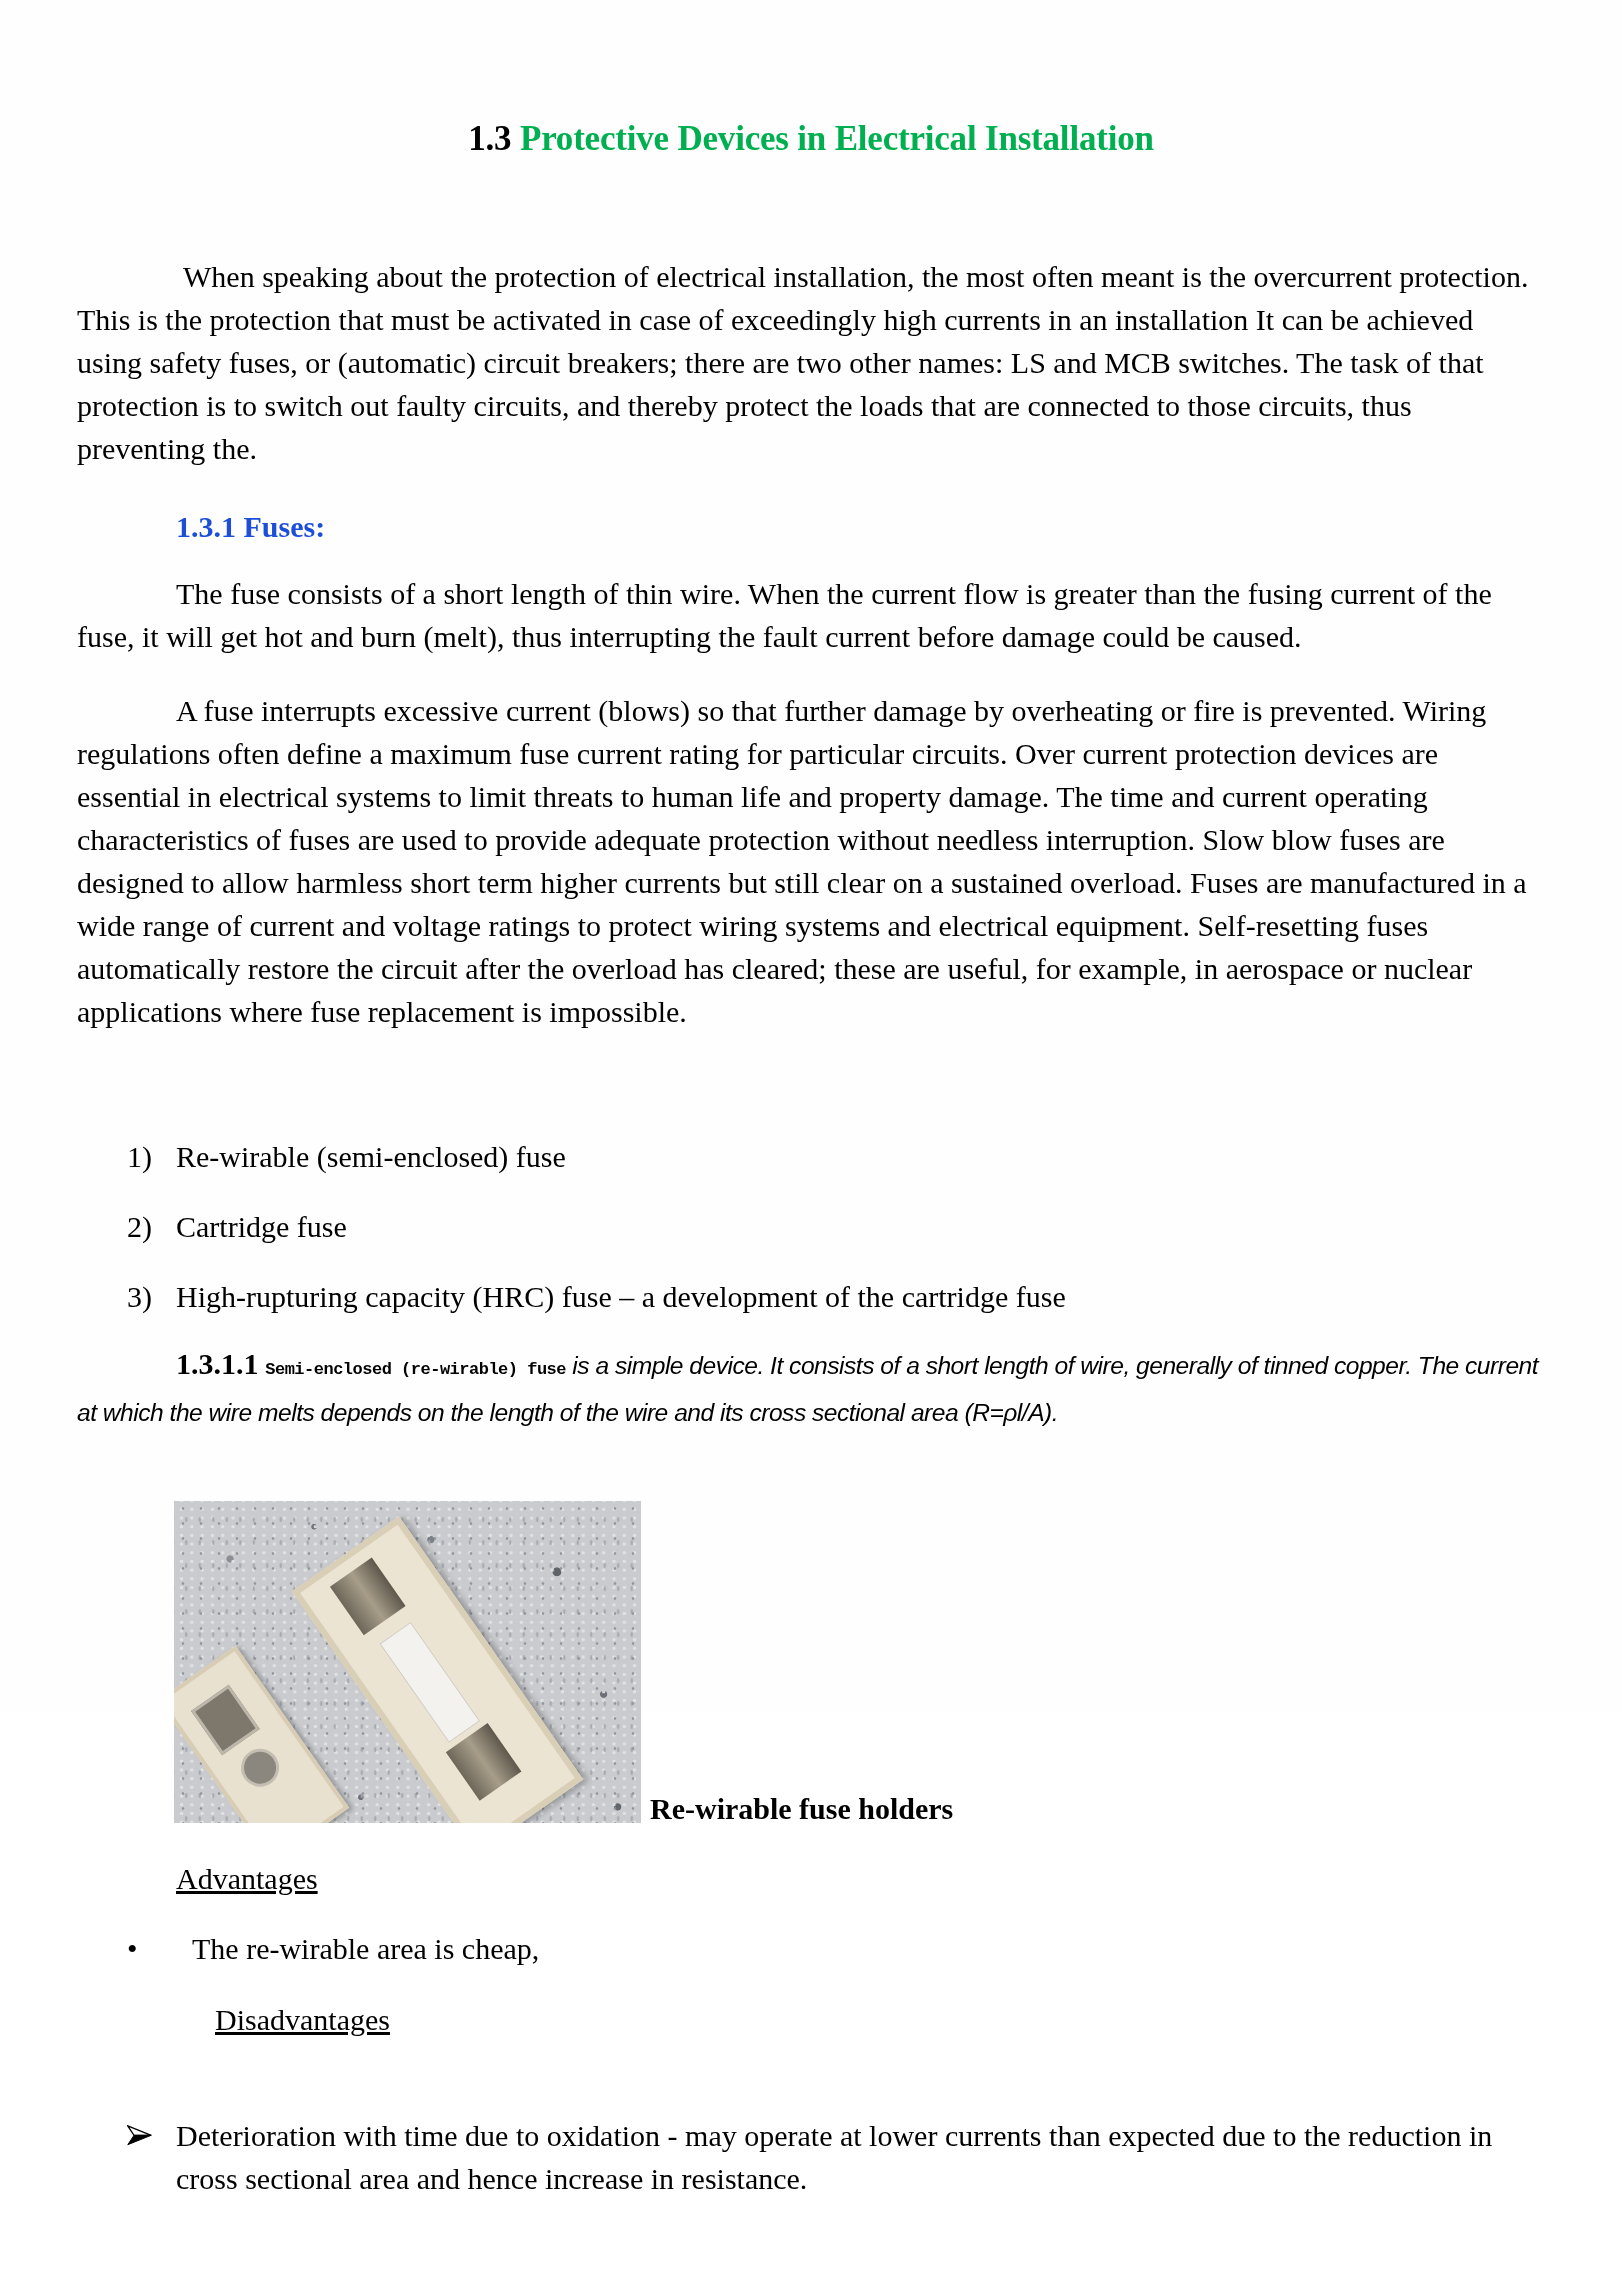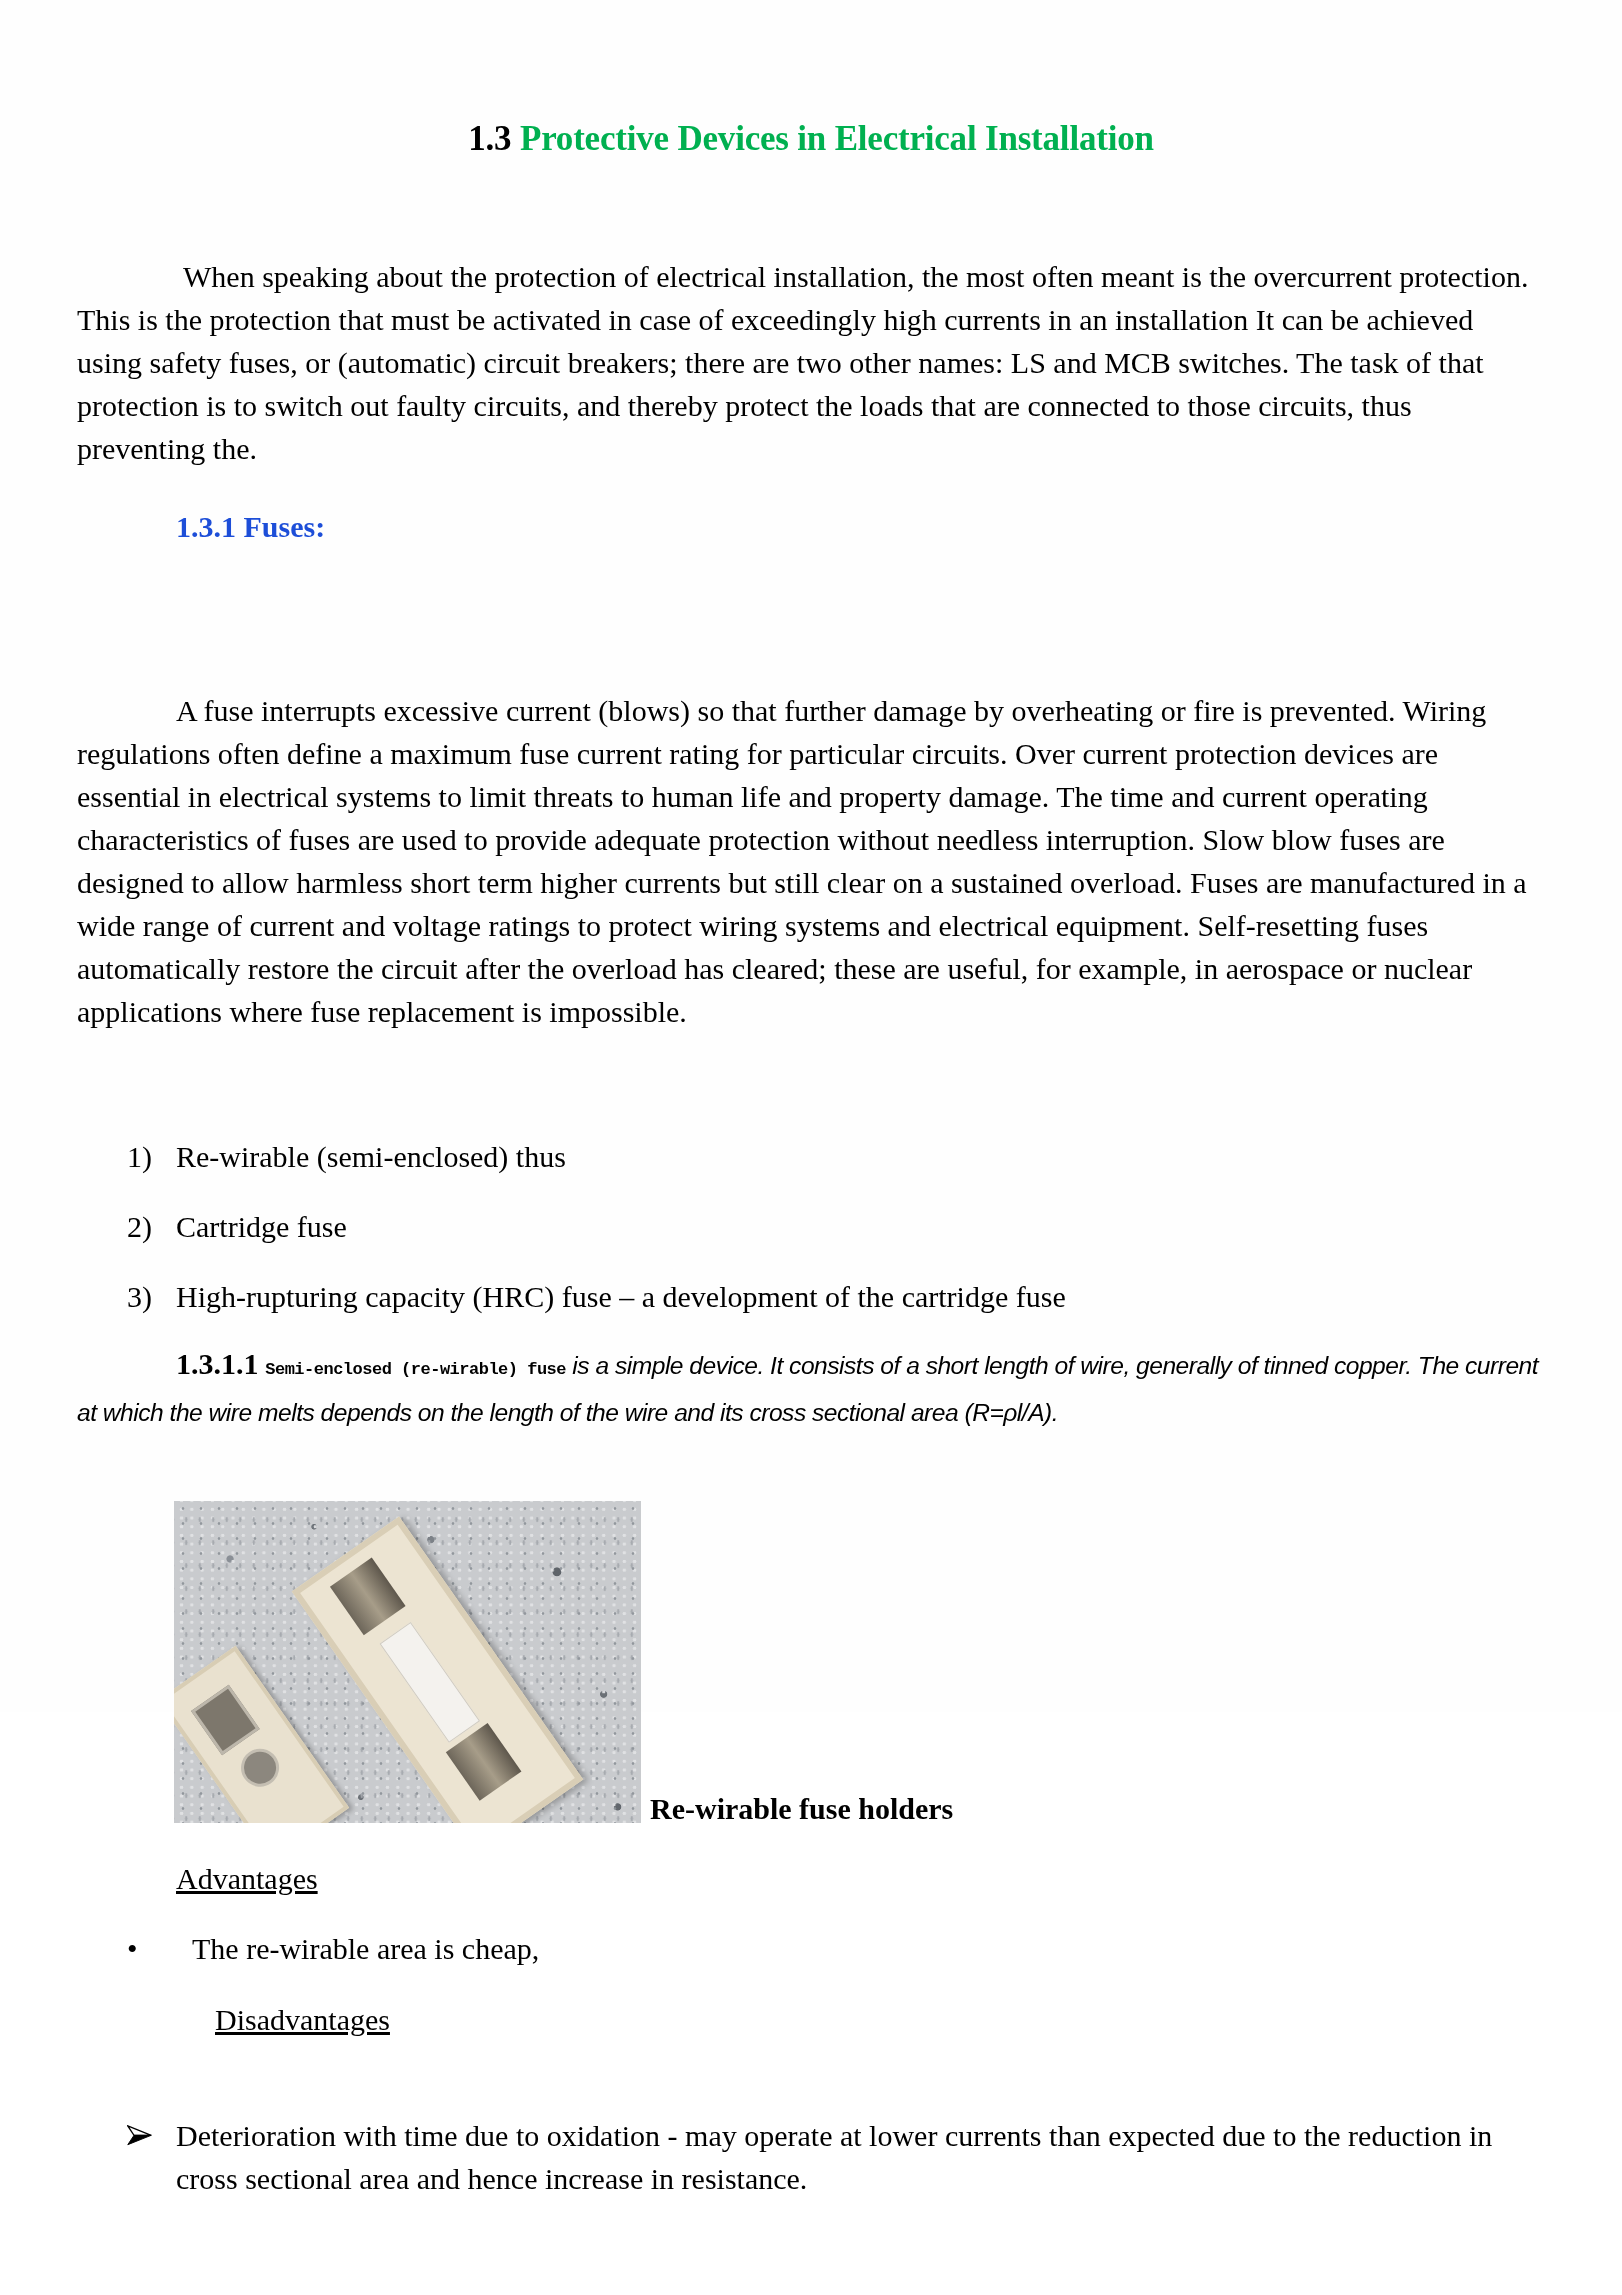"The fuse consists of a" p.para { html: none -> <p>The fuse consists of a short length of thin wire. When the current flow is greater than the fusing current of the fuse, it will get hot and burn (melt), thus interrupting the fault current before damage could be caused.</p> }
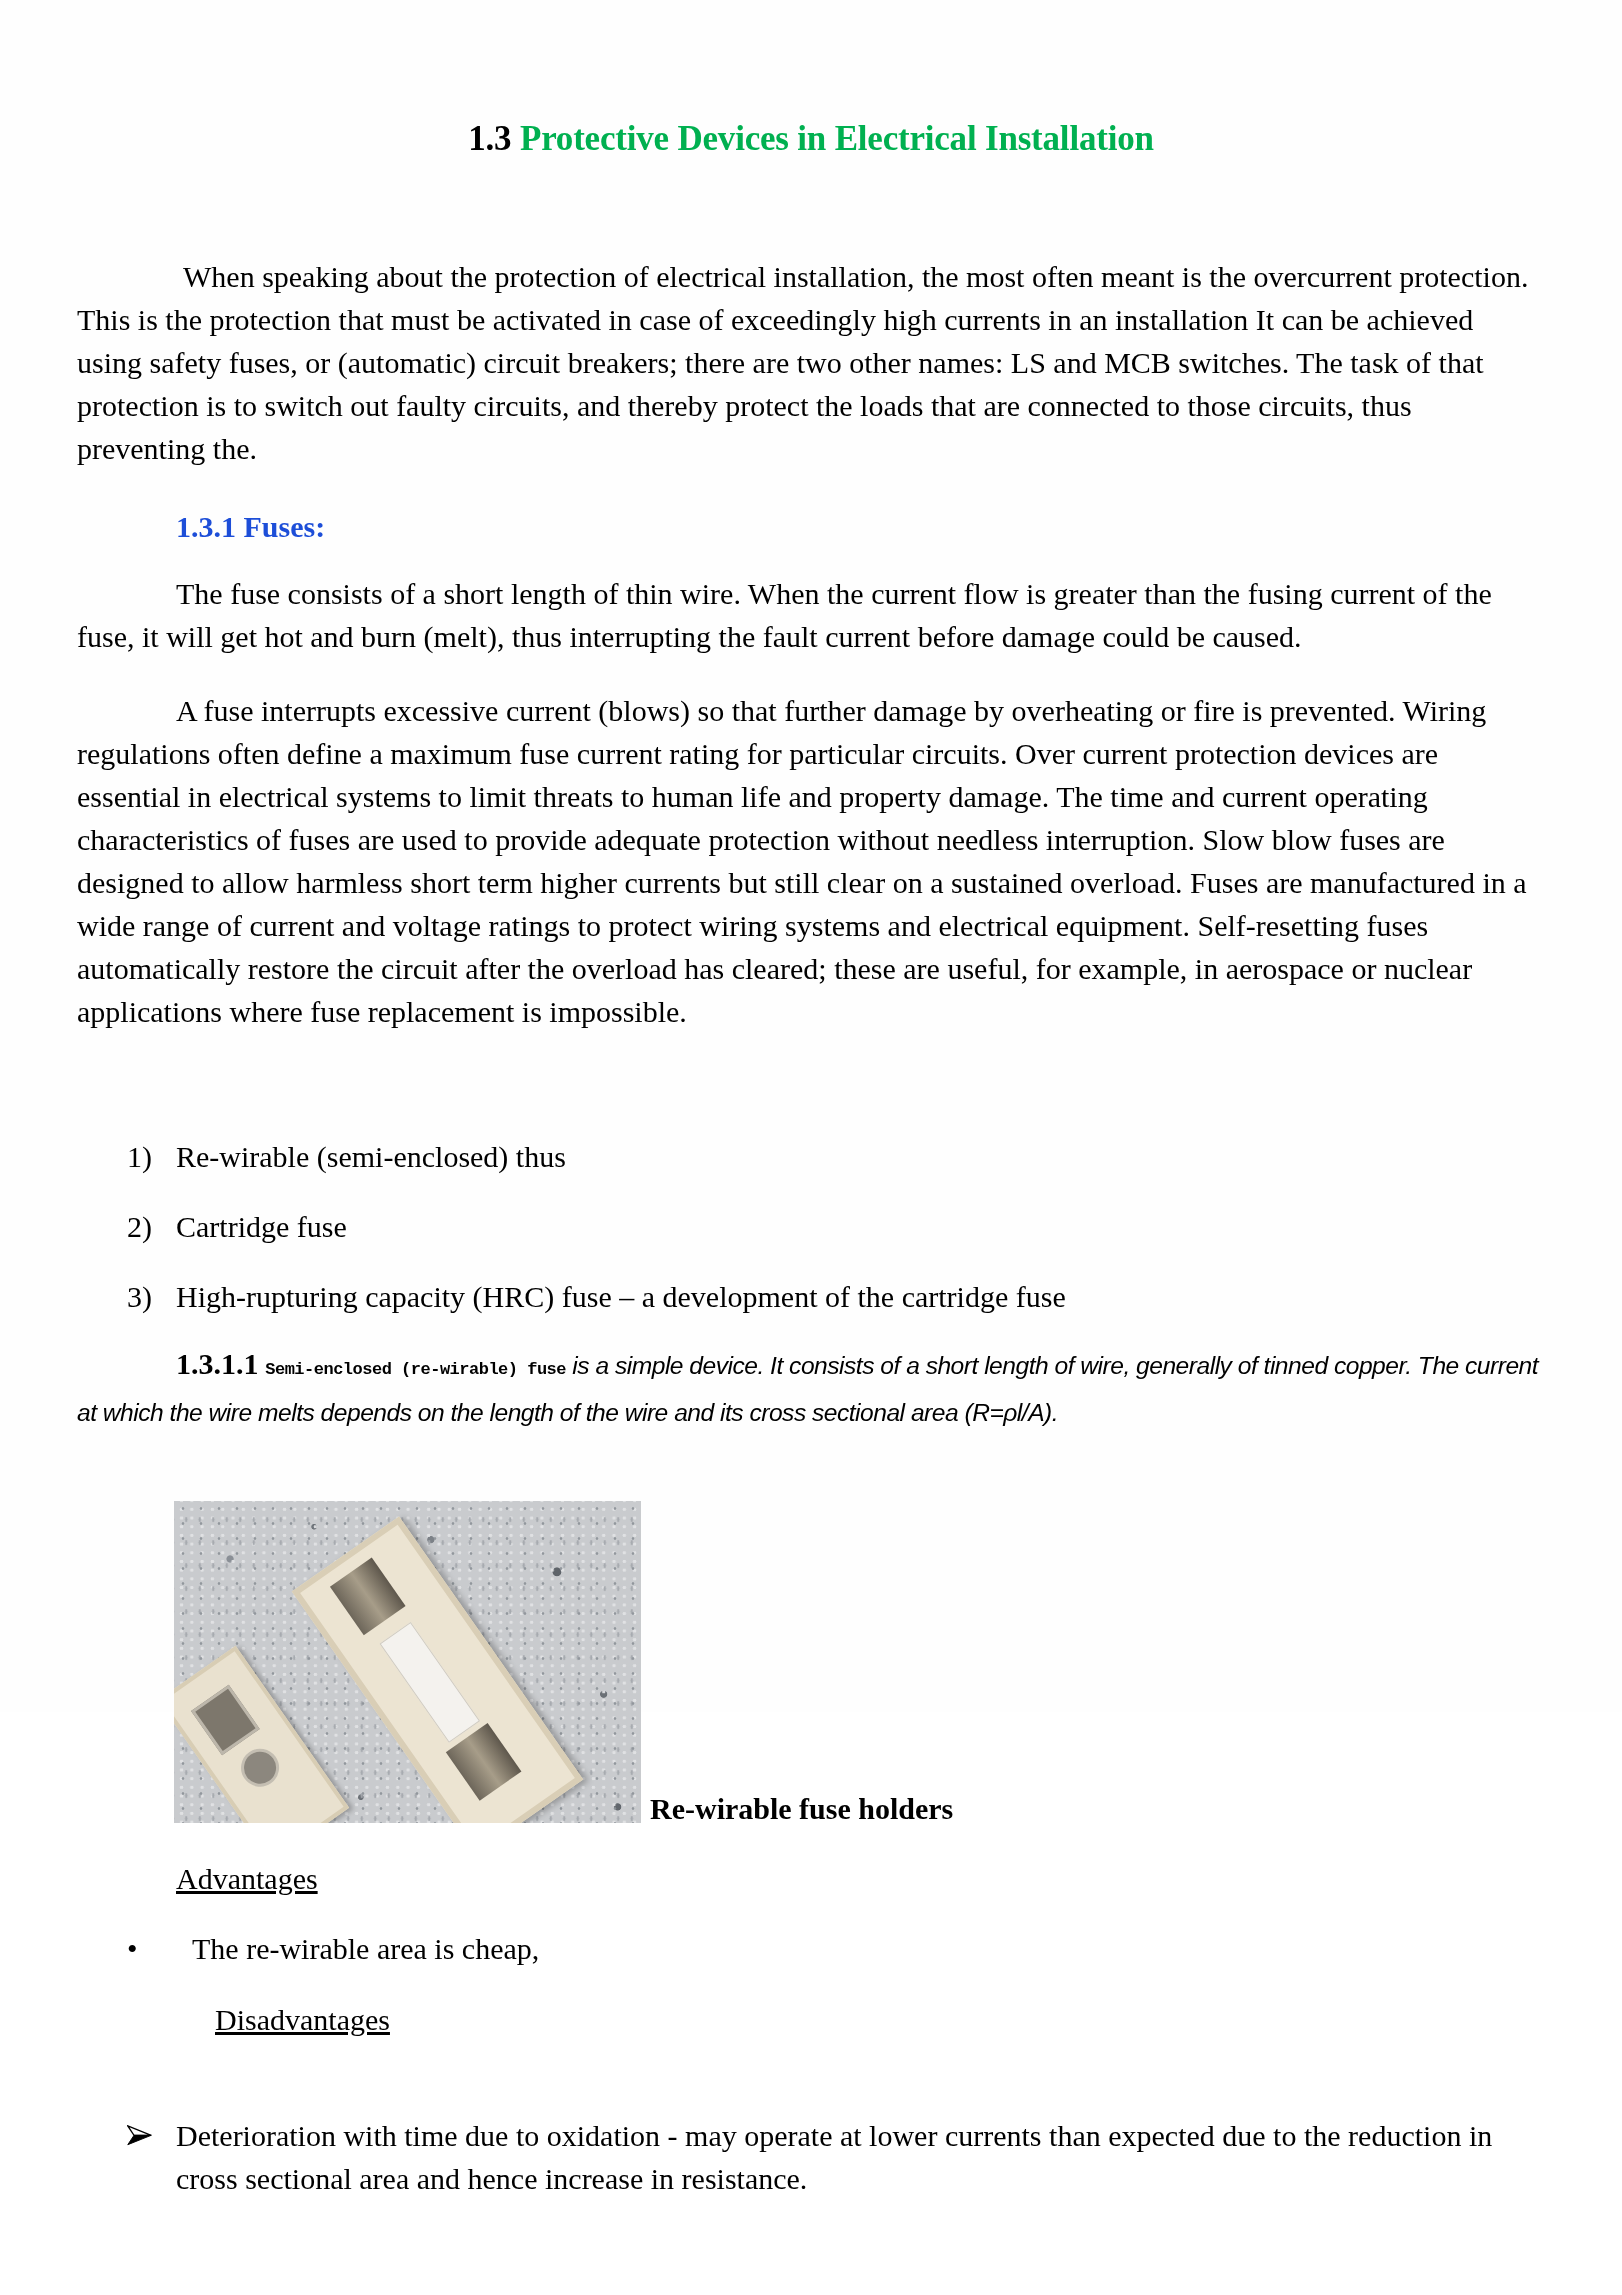"Re-wirable (semi-enclosed) thus" span.t { text: thus -> fuse }
